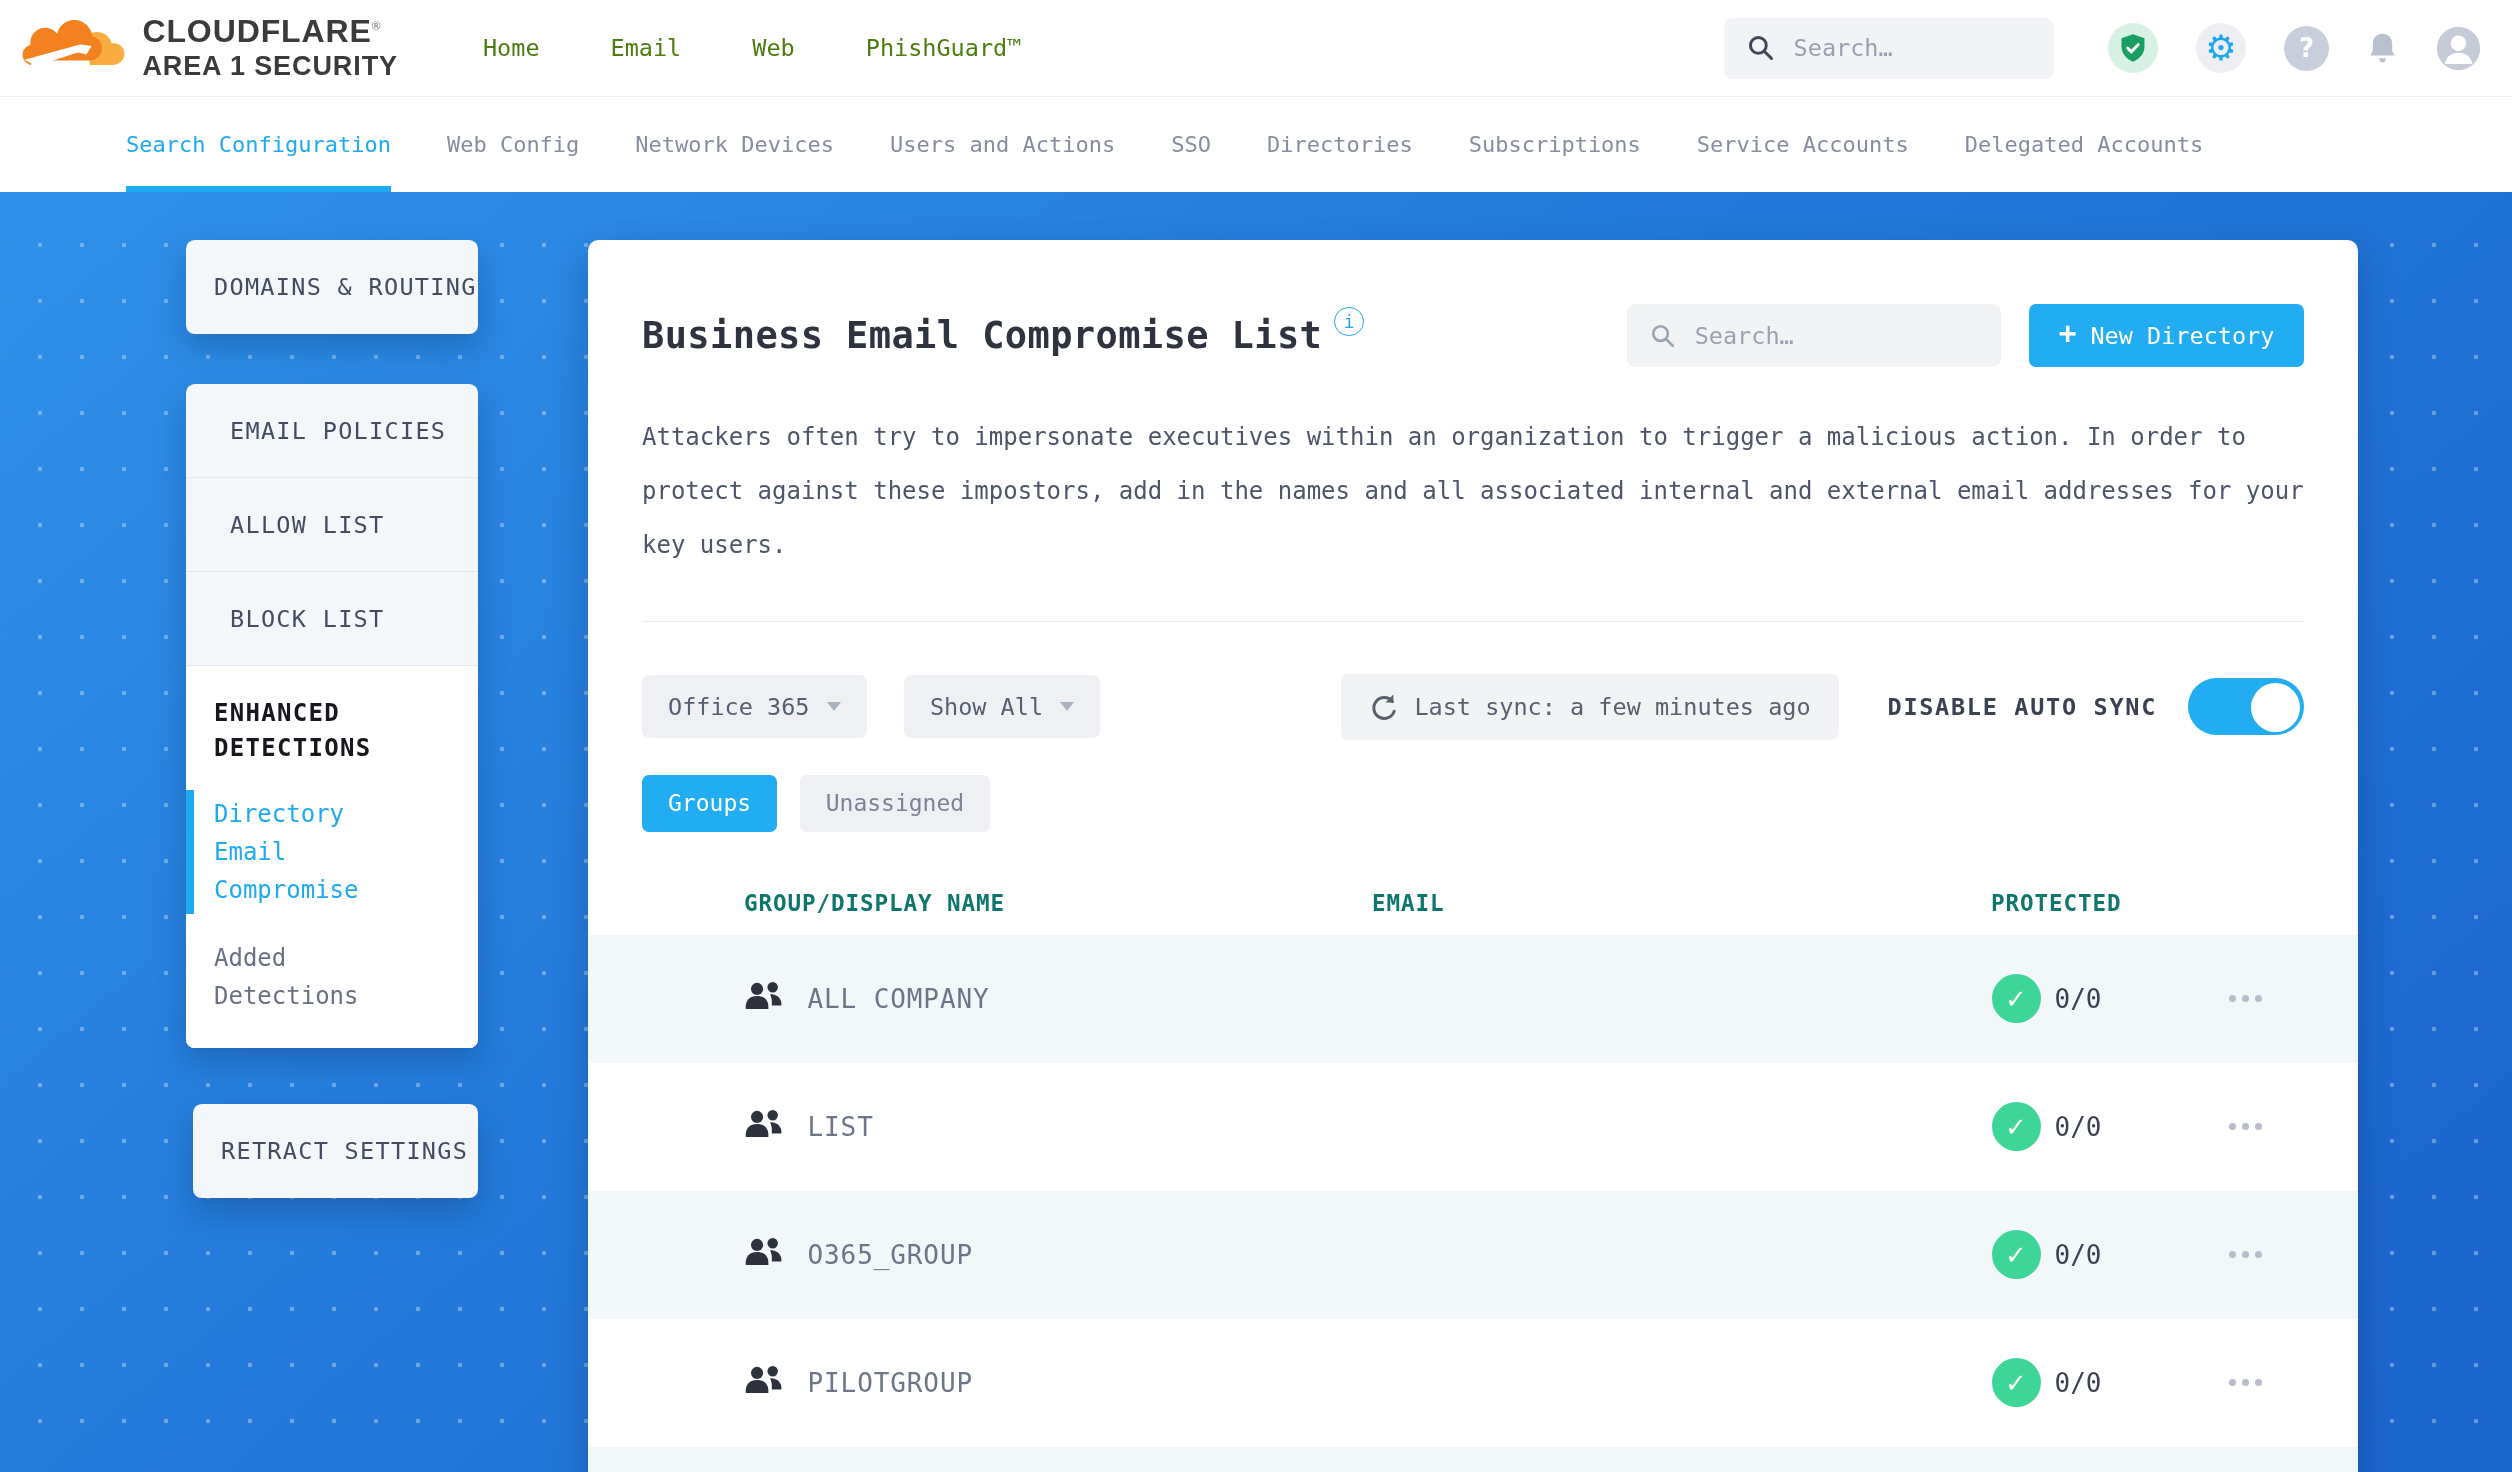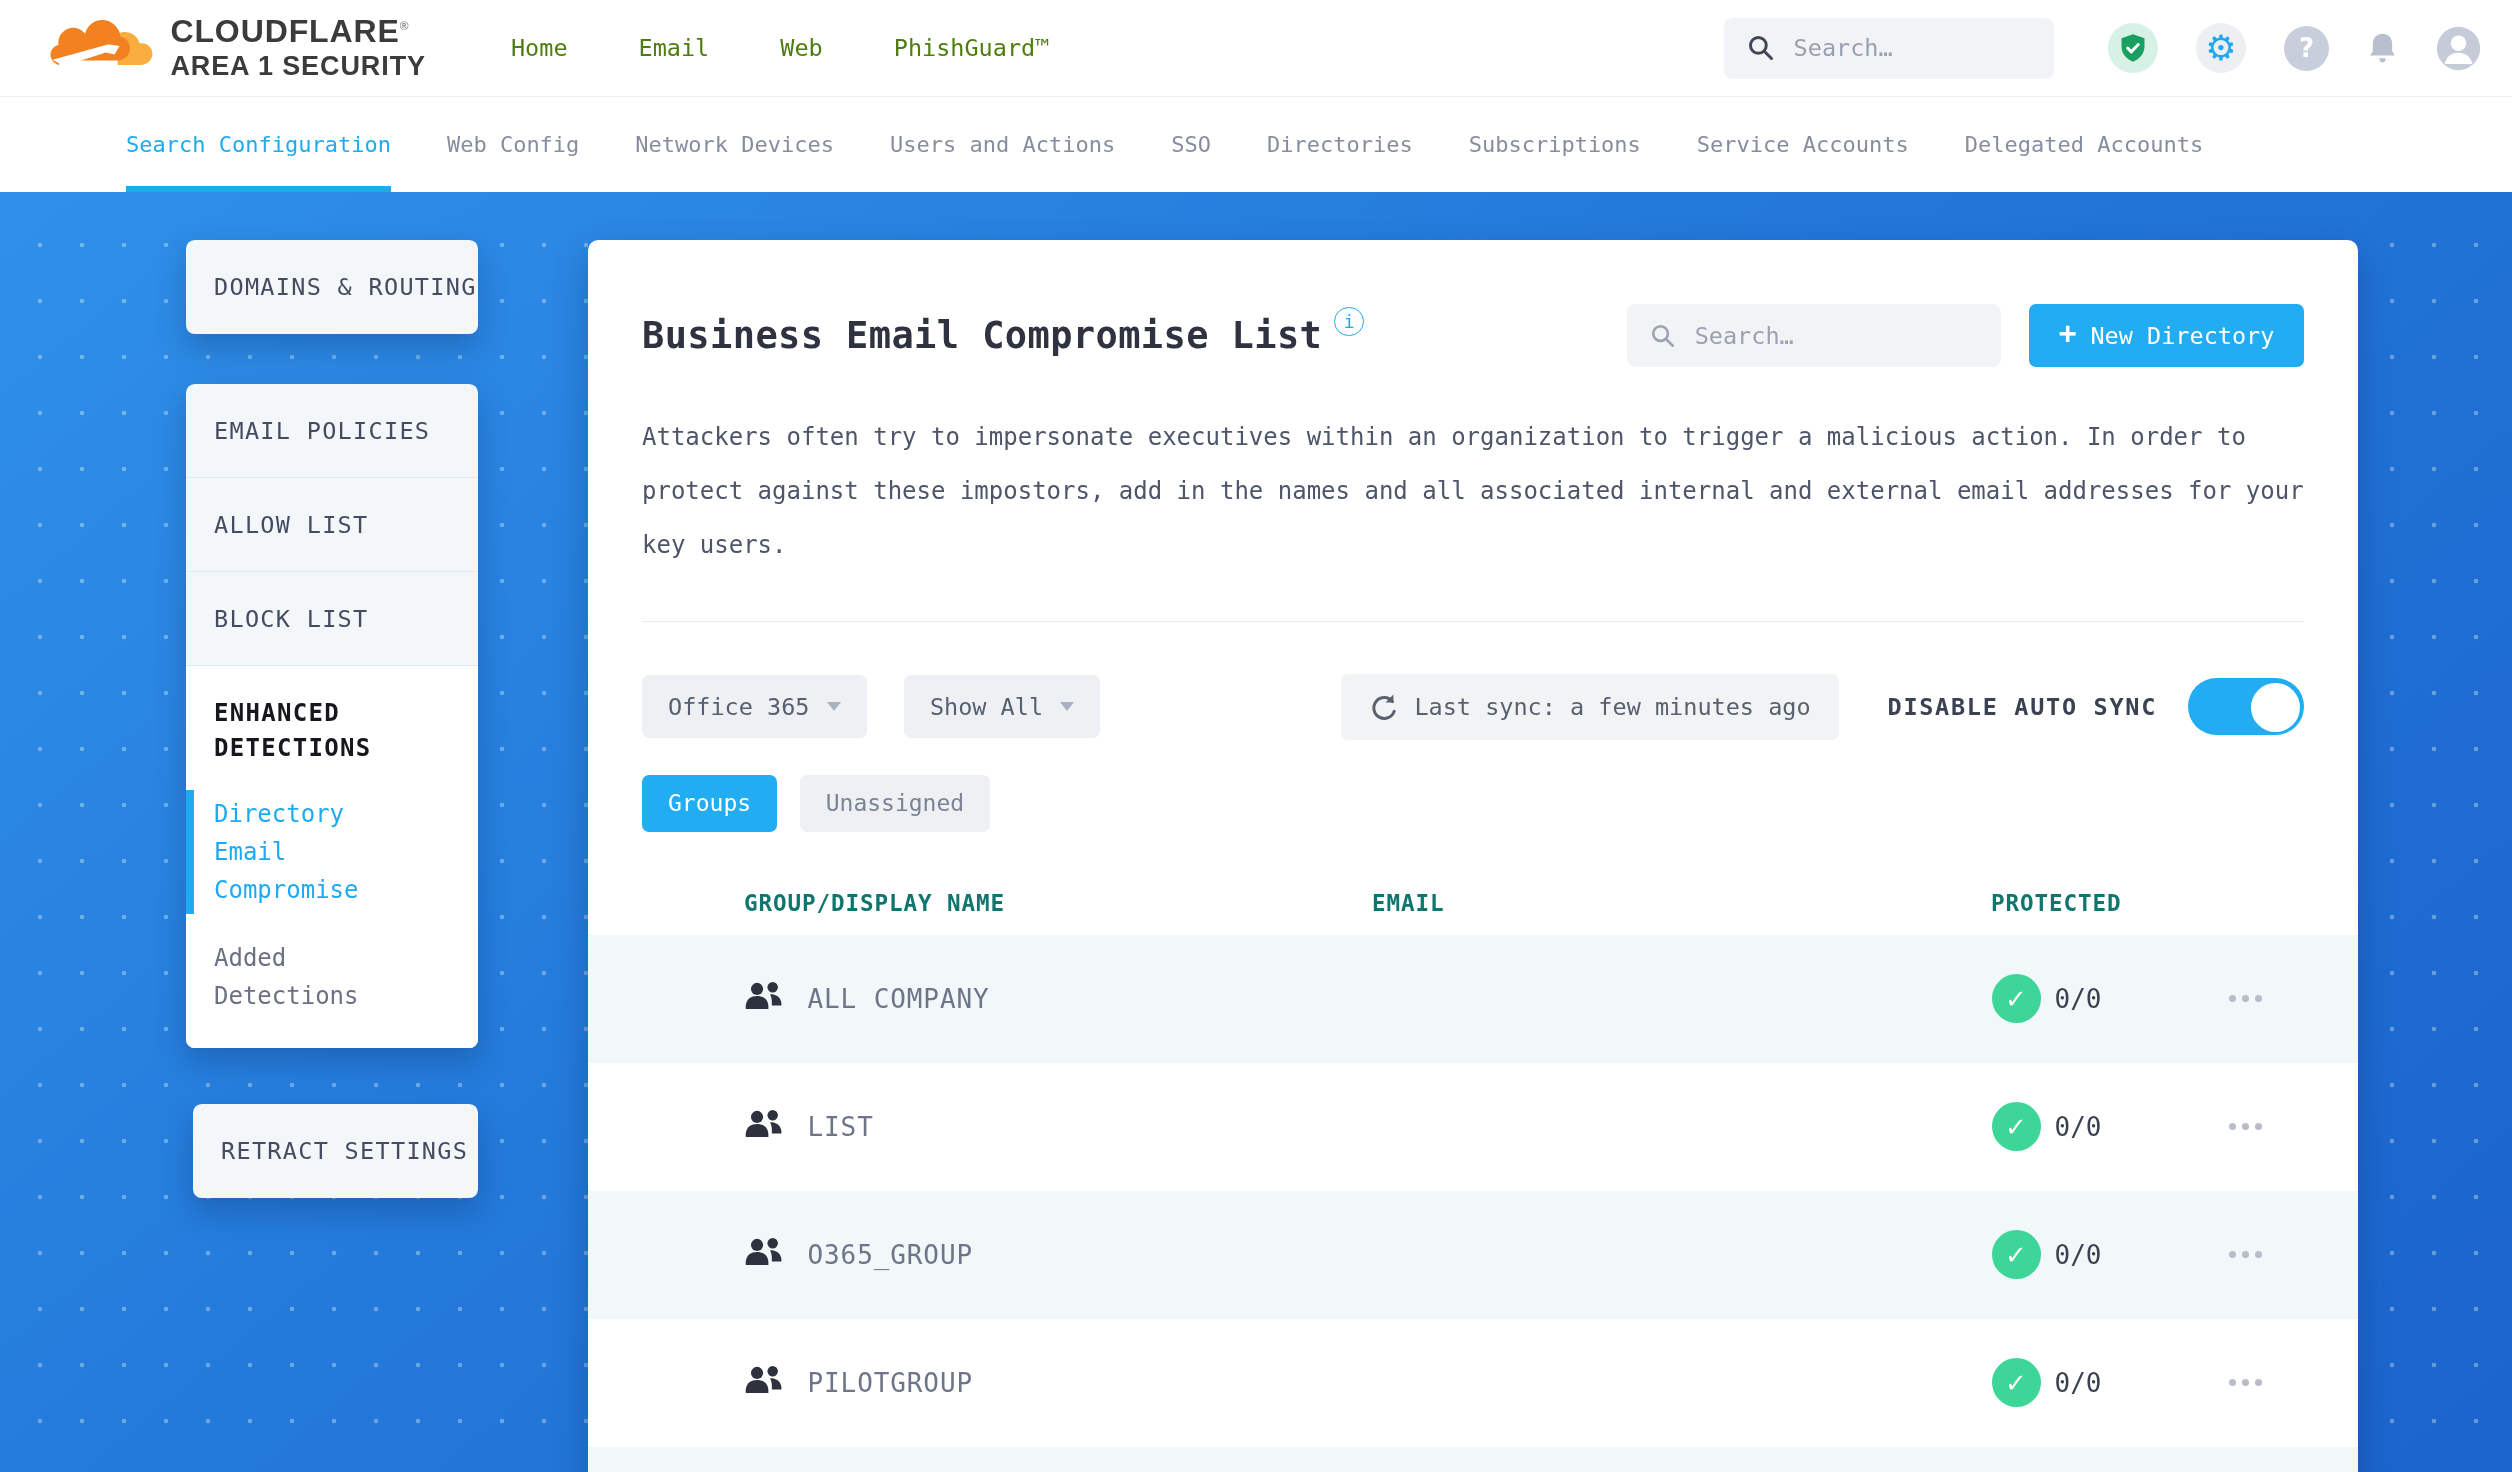"CLOUDFLARE®" .topbar { padding: 0 31px 0 50px -> 0 31px 0 22px }
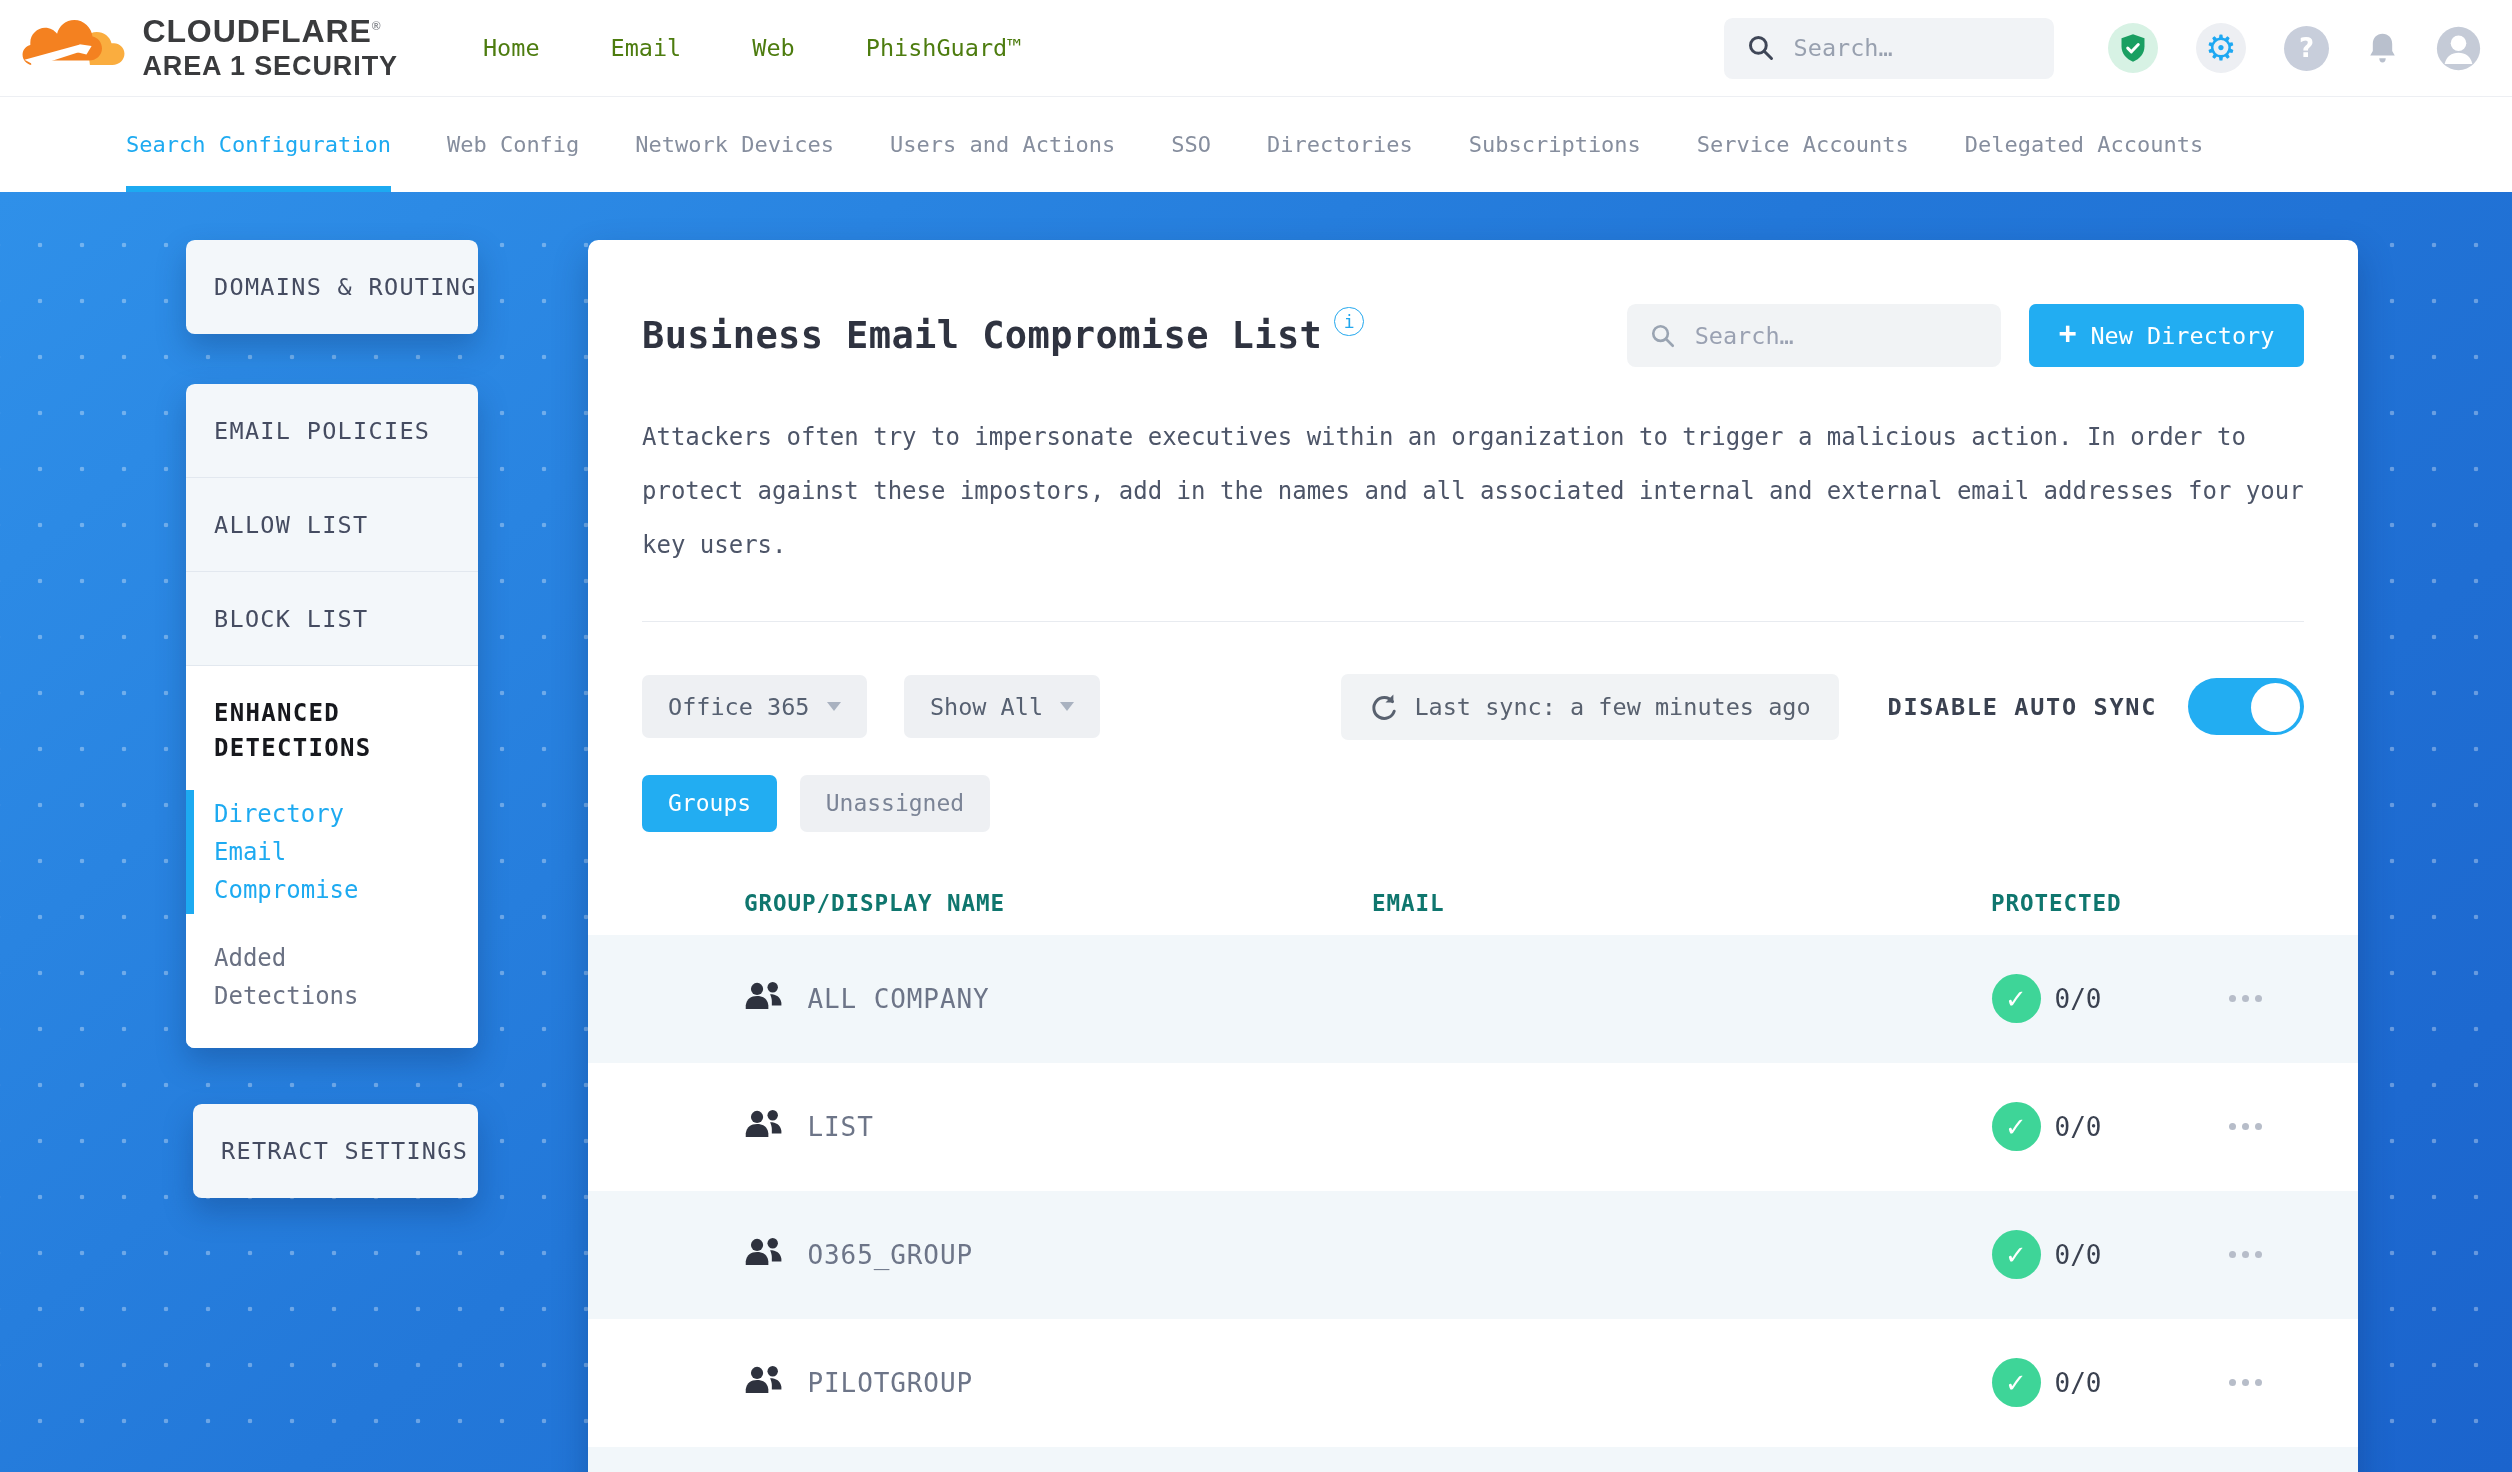"EMAIL POLICIES" .side-item { padding-left: 28px -> 44px }
